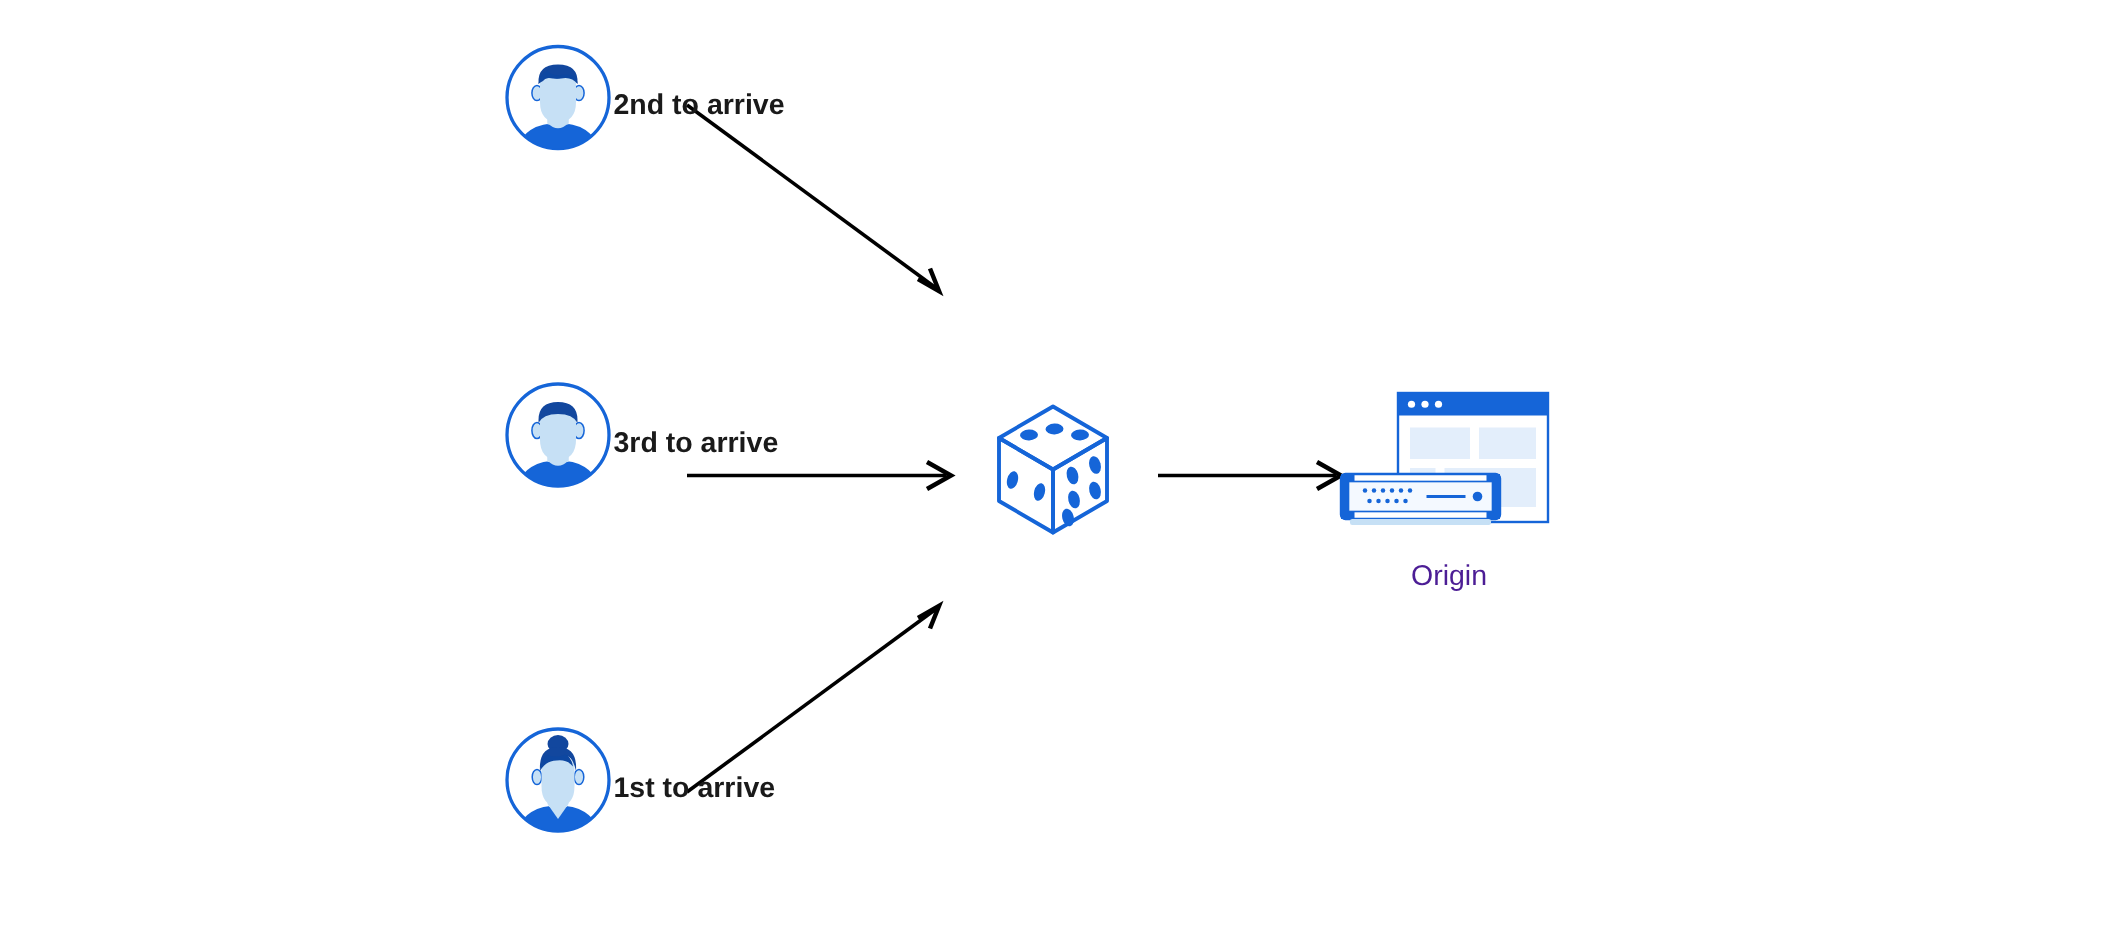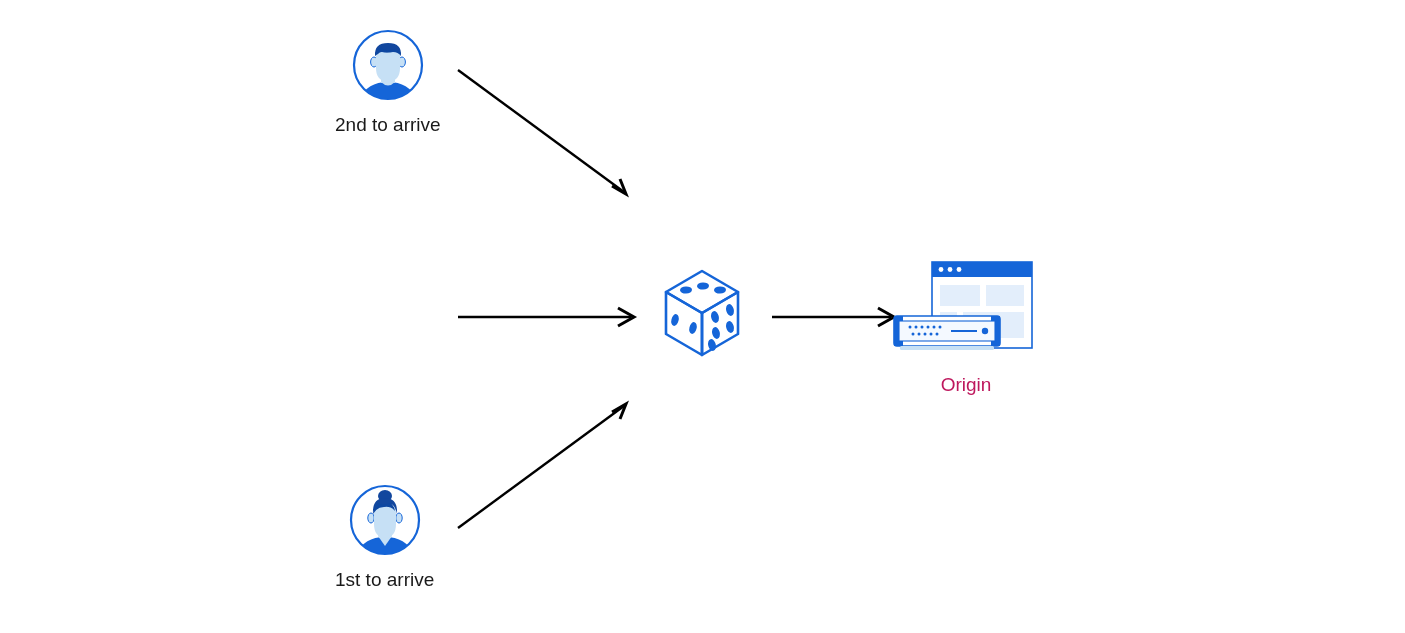"2nd to arrive" .node { flex-direction: column -> row; font-weight: none -> bold }
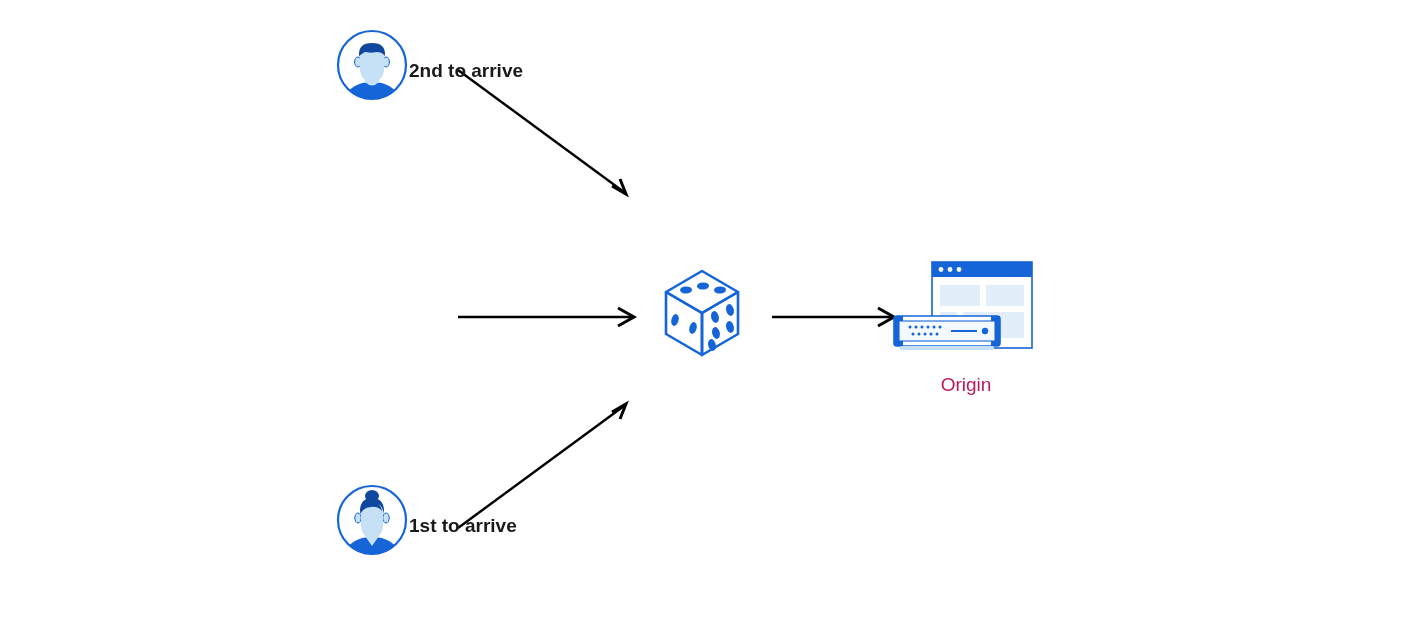"3rd to arrive" div.node { html: none -> <div> <div> <svg> <defs> <clipPath> <circle></circle> </clipPath> </defs> <circle></circle> <g> <path></path> <path></path> <rect></rect> <ellipse></ellipse> <ellipse></ellipse> <path></path> <path></path> </g> </svg> </div> <div>3rd to arrive</div> </div> }
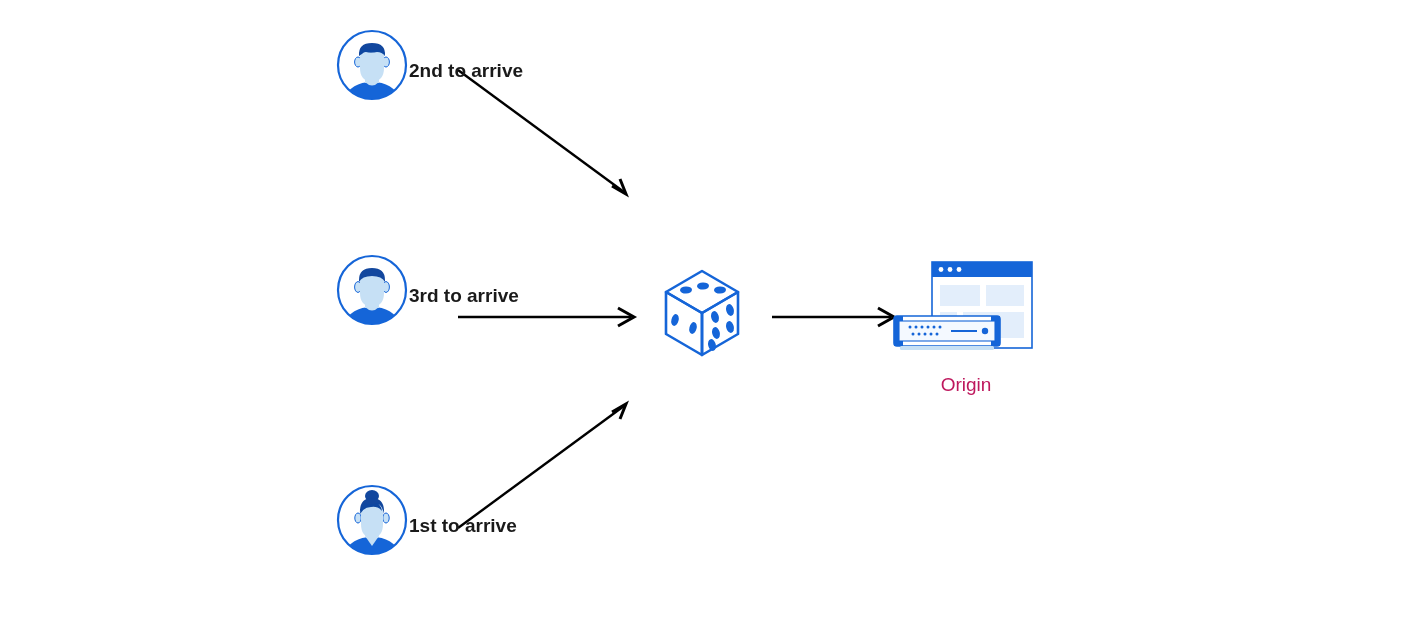"Origin" .origin-label { color: #be185d -> #4c1d95 }
